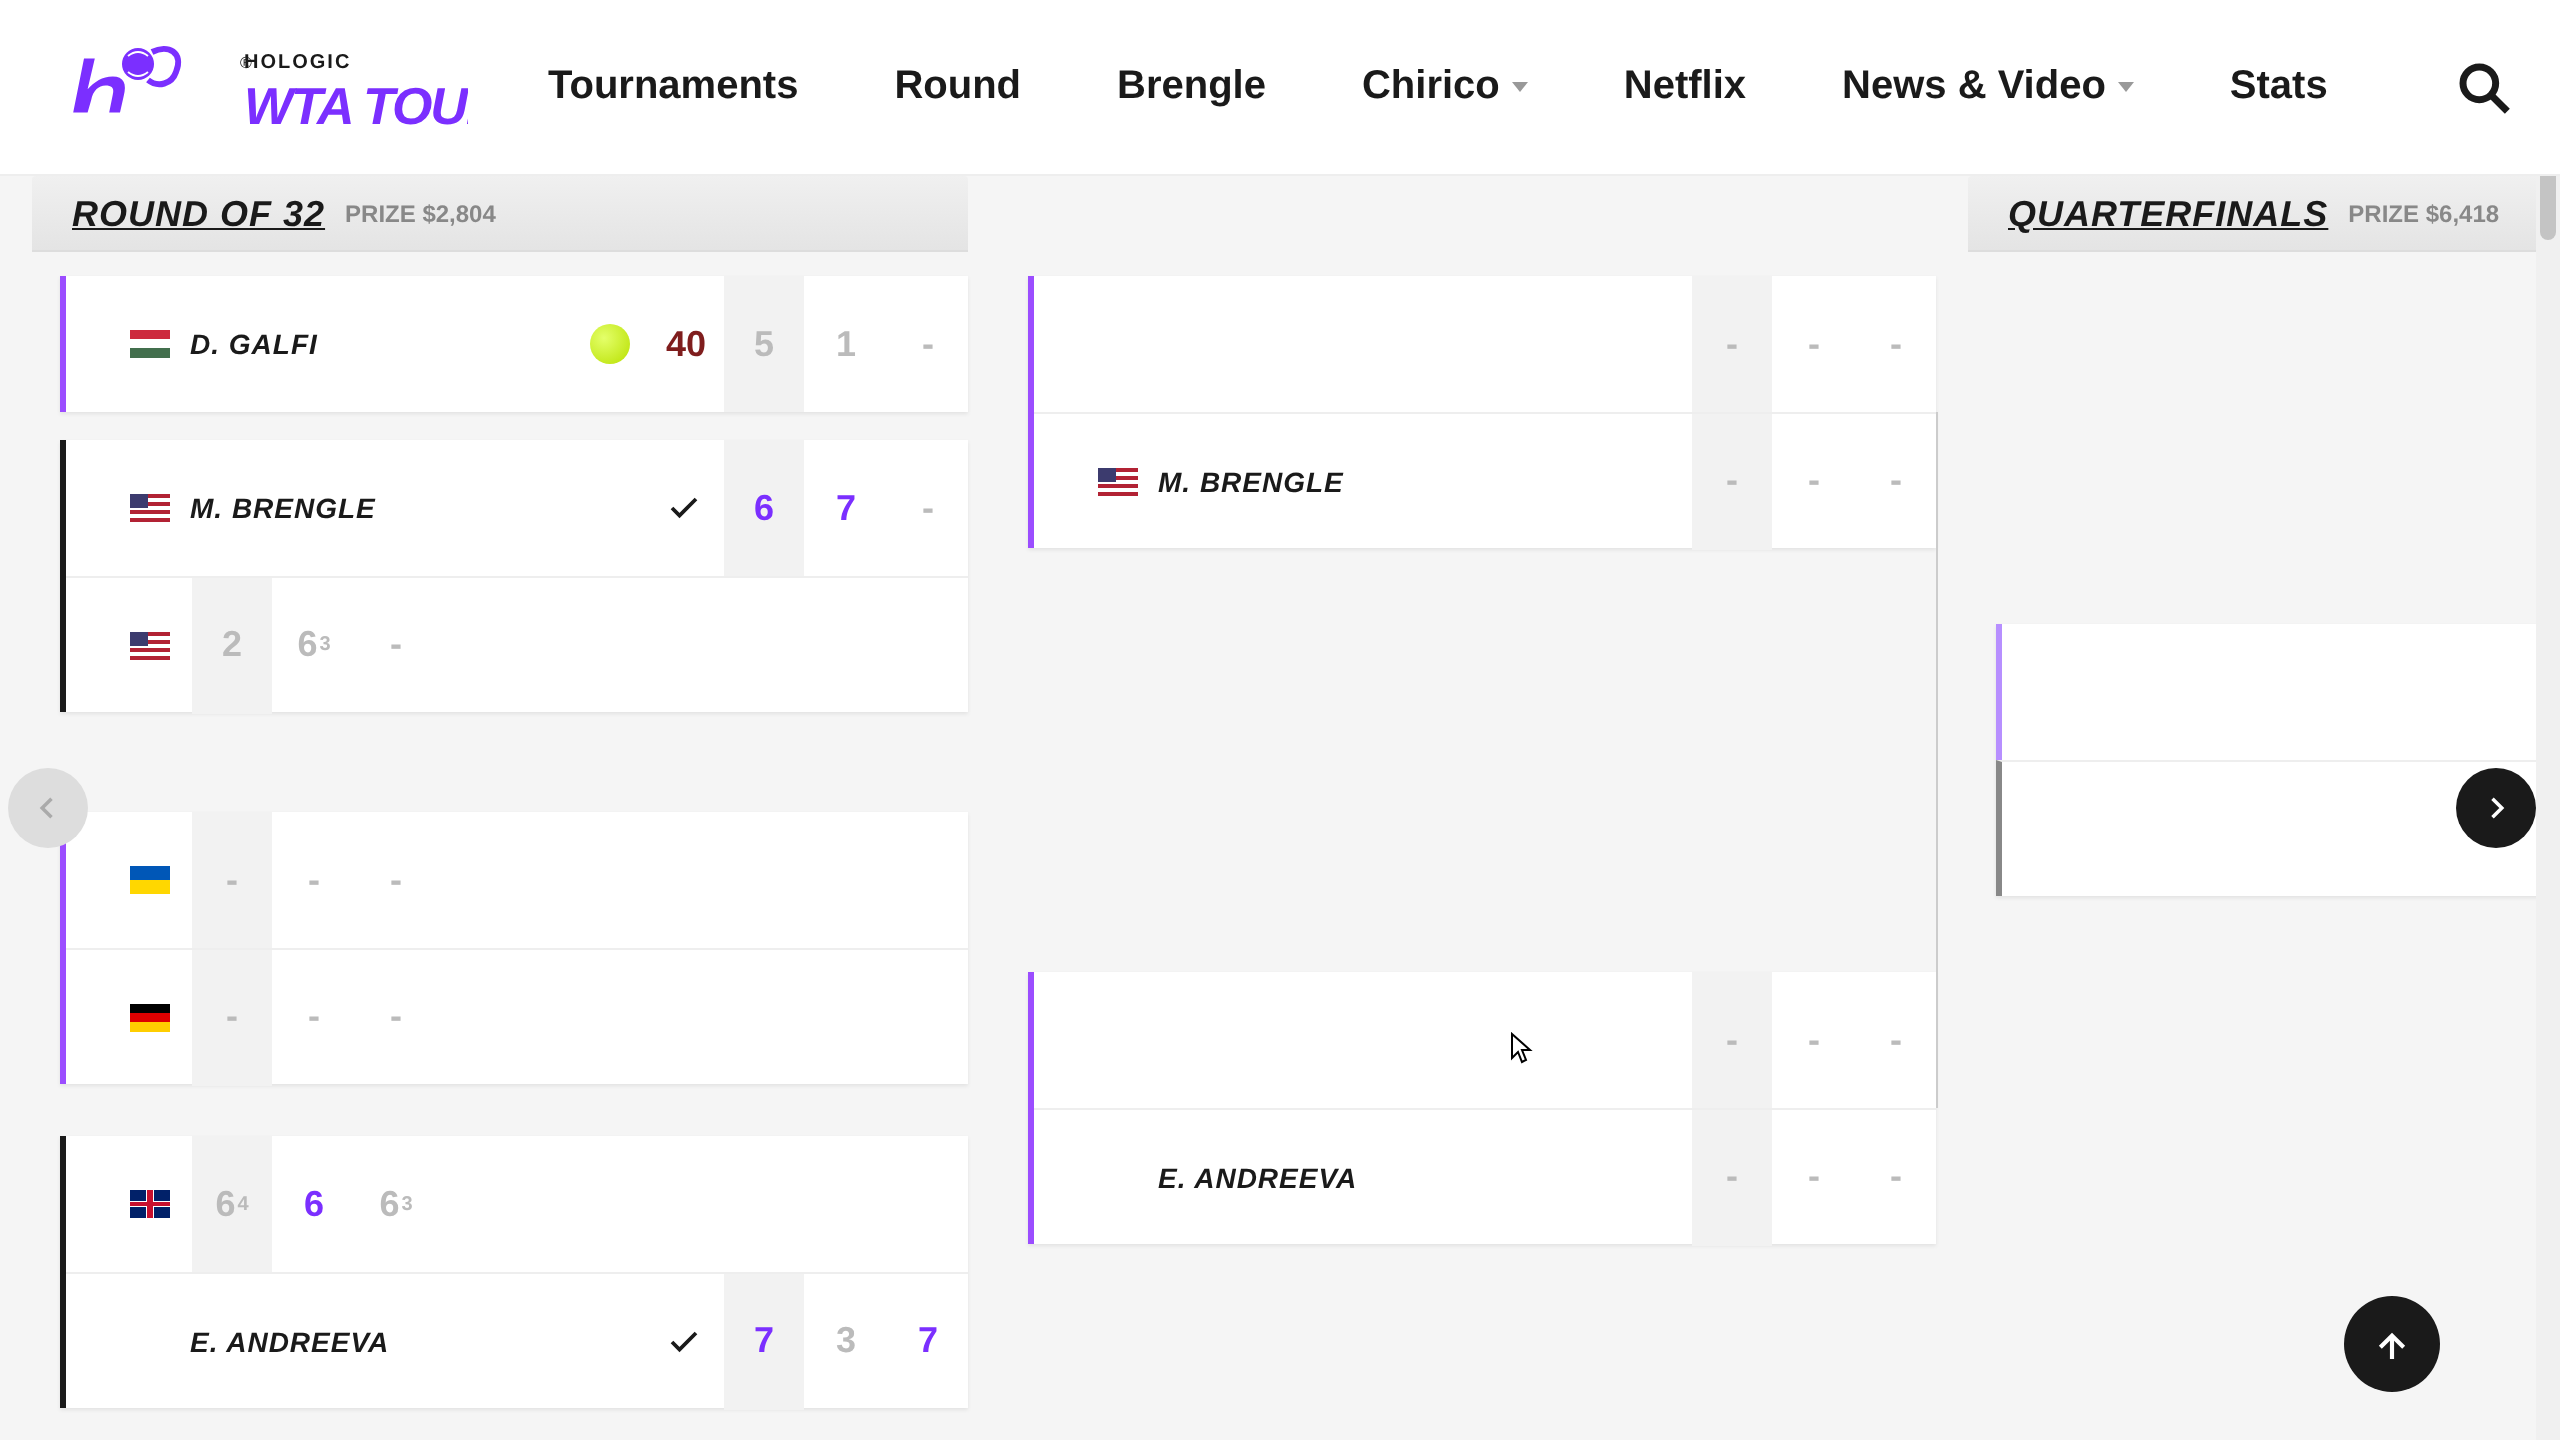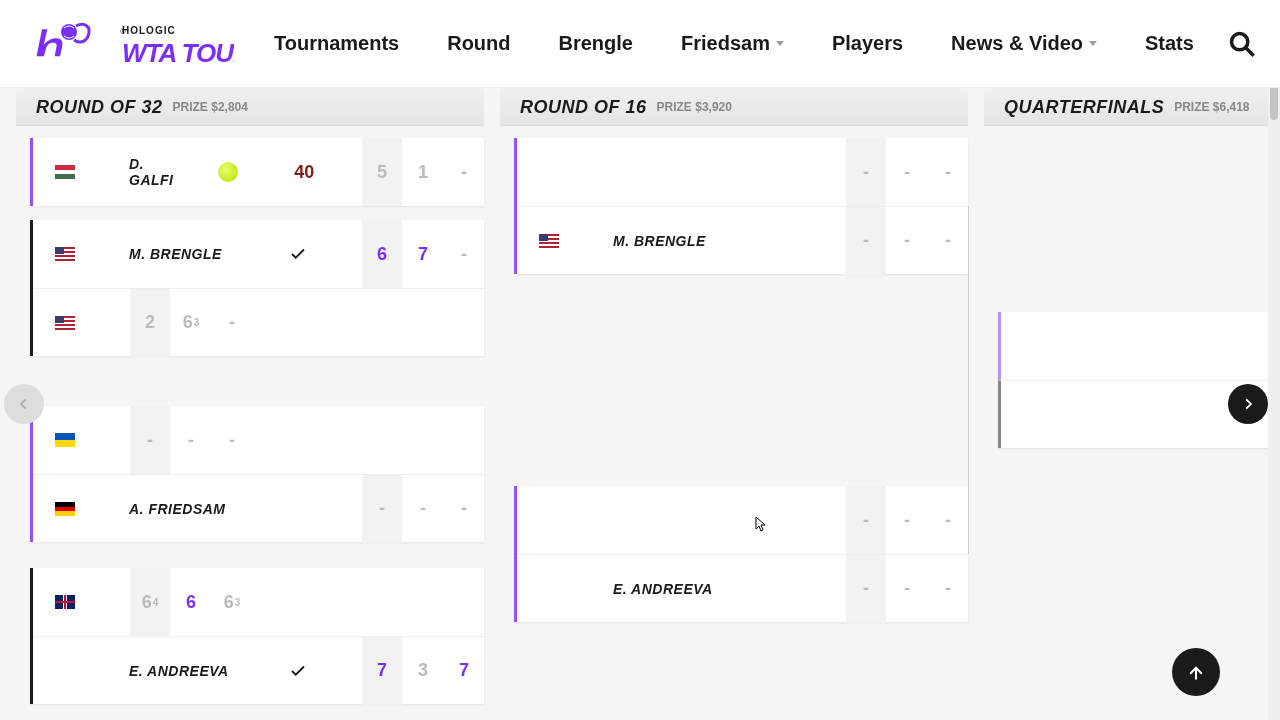"Friedsam" span { text: Friedsam -> Chirico }
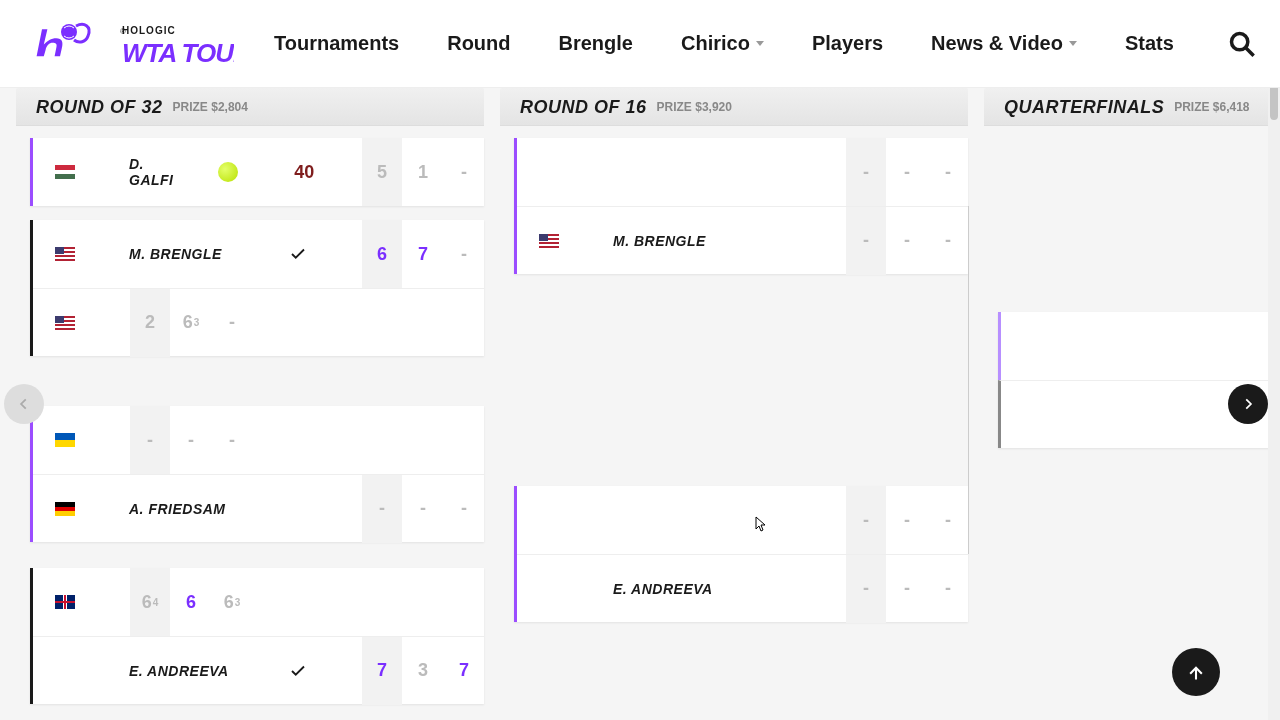"Players" span { text: Players -> Netflix }
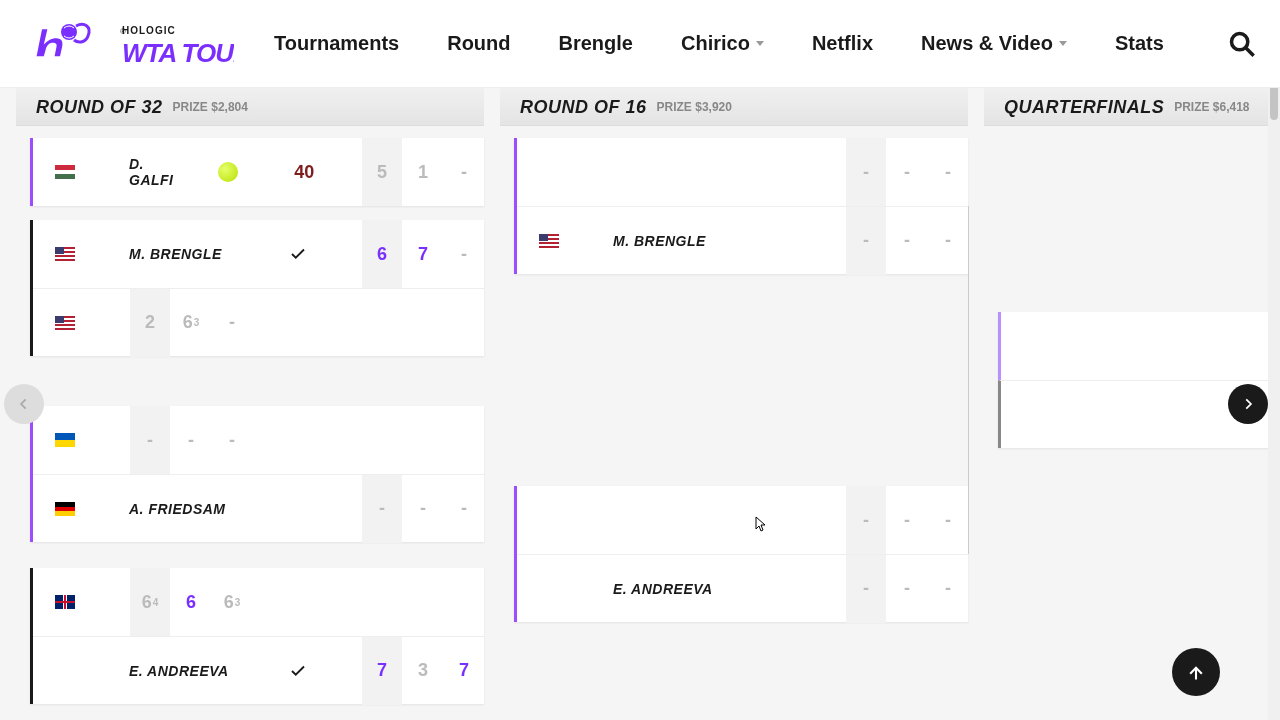"ROUND OF 32 PRIZE $2,804" .round-header { text-decoration: none -> underline }
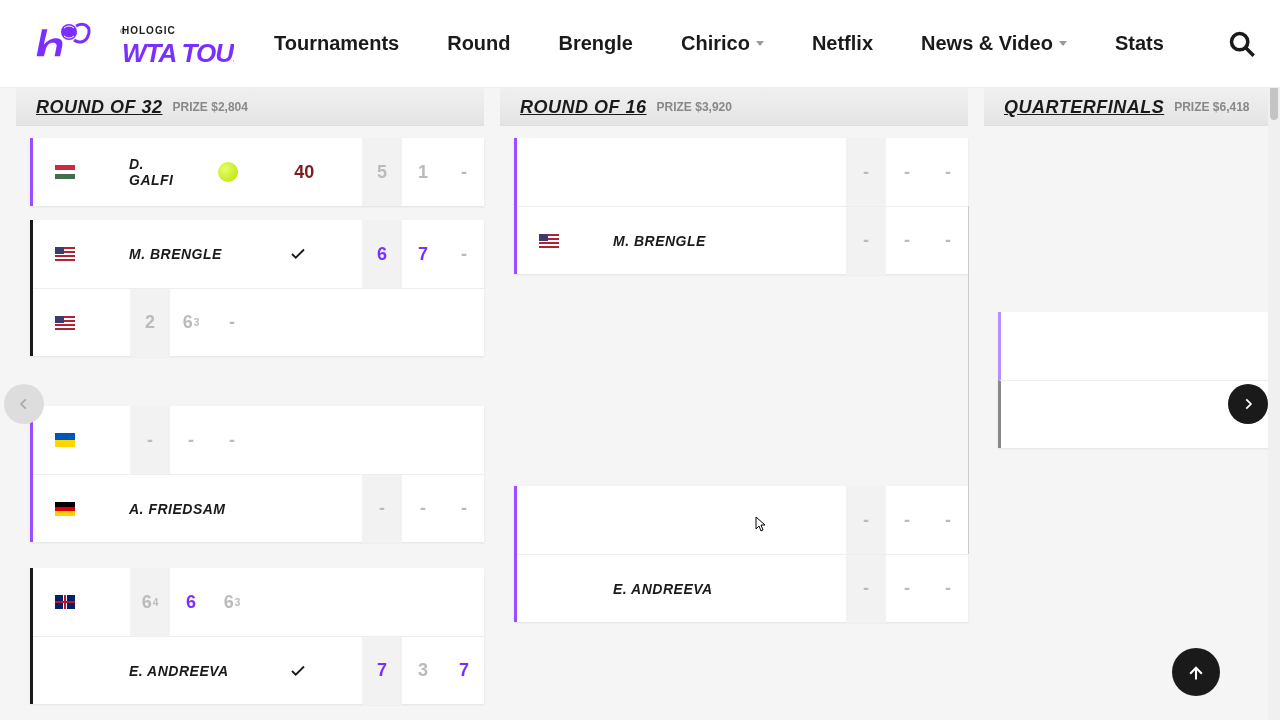"ROUND OF 16 PRIZE $3,920" div.round-head-box { html: <div> <div><span>Round of 16</span><span>Prize $3,920</span></div> </div> -> none }
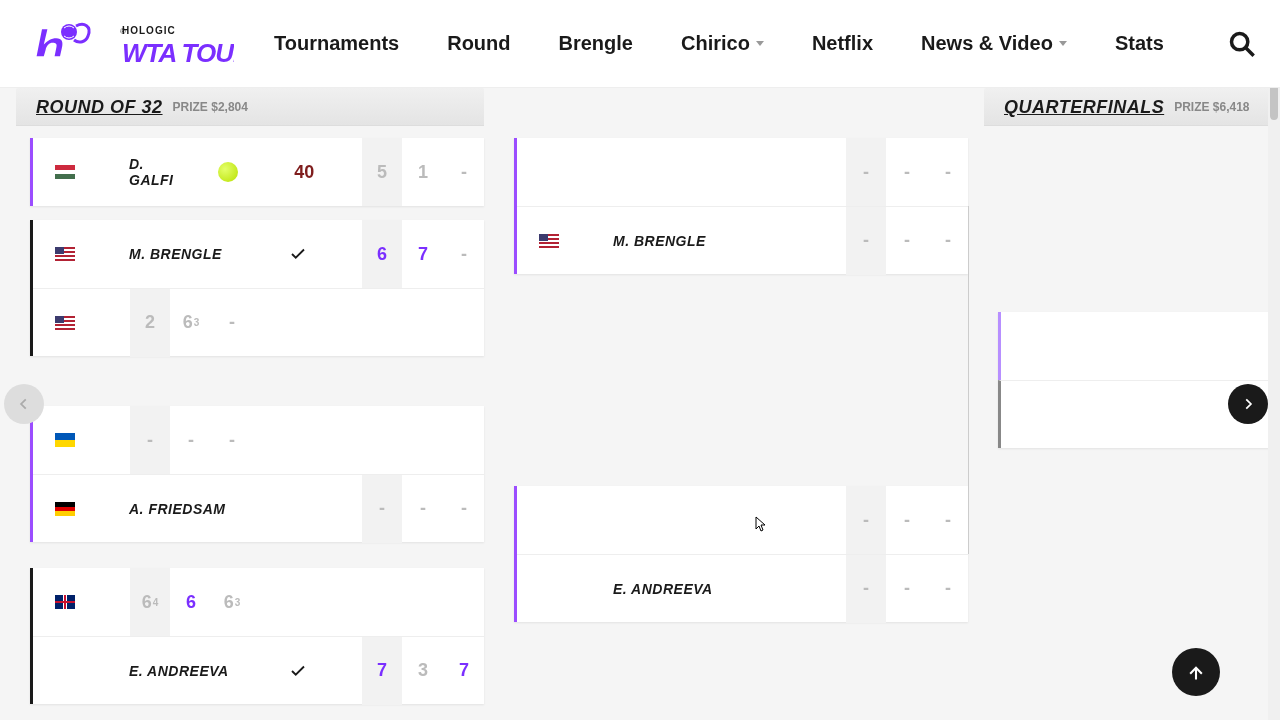"D. GALFI" .match-row { gap: 44px -> none; padding-left: 22px -> 32px }
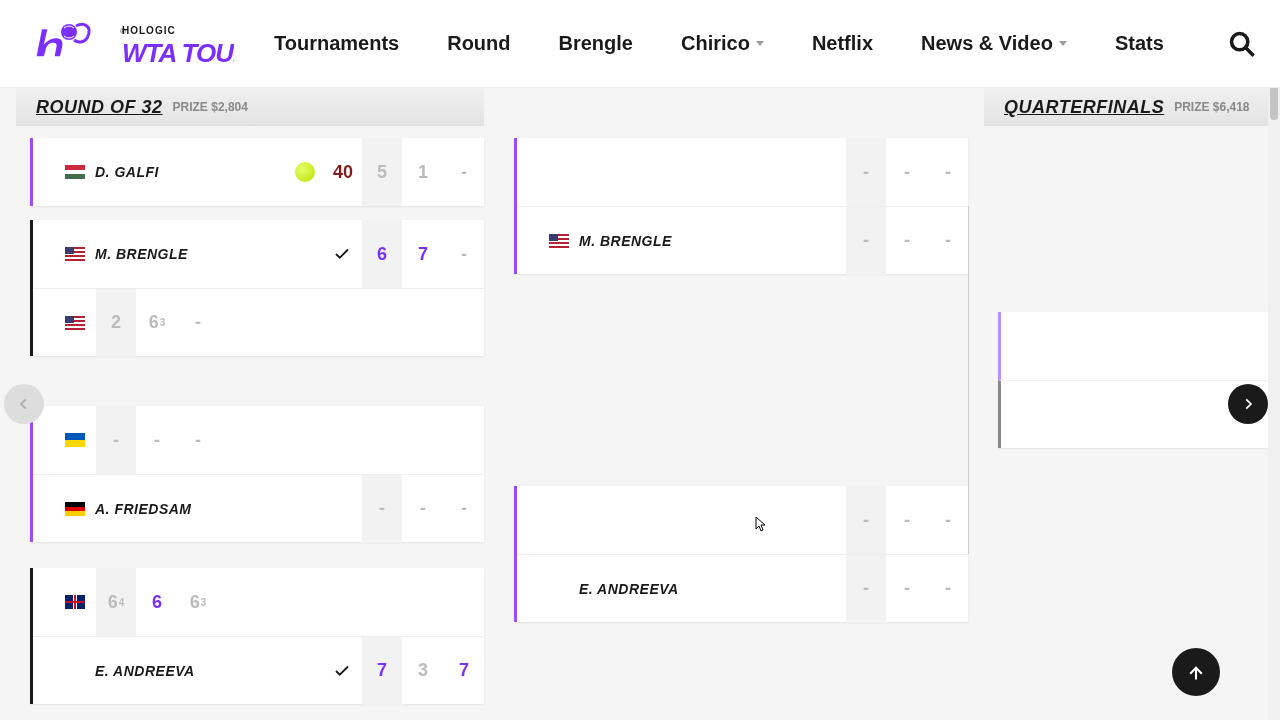"A. FRIEDSAM" span.player-name { html: <span>A. Friedsam</span> -> none }
